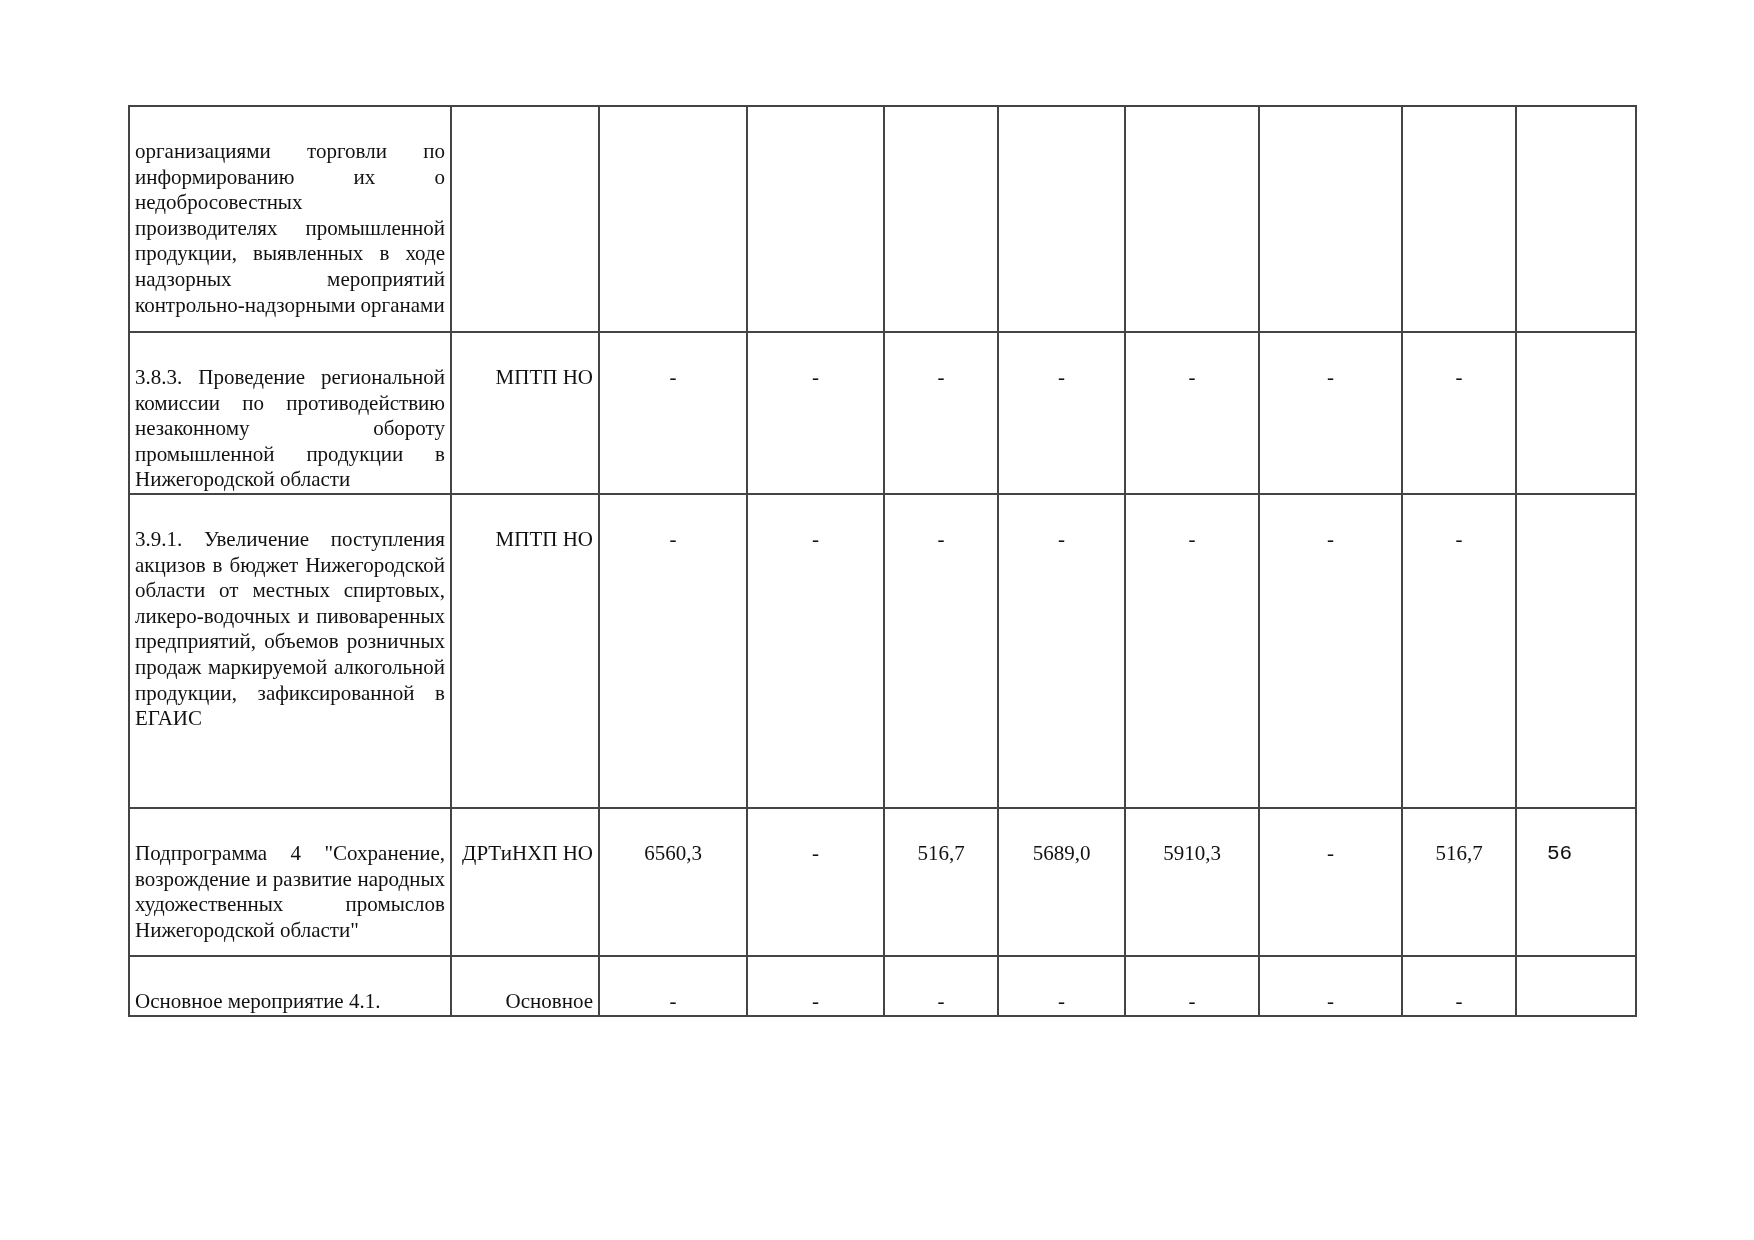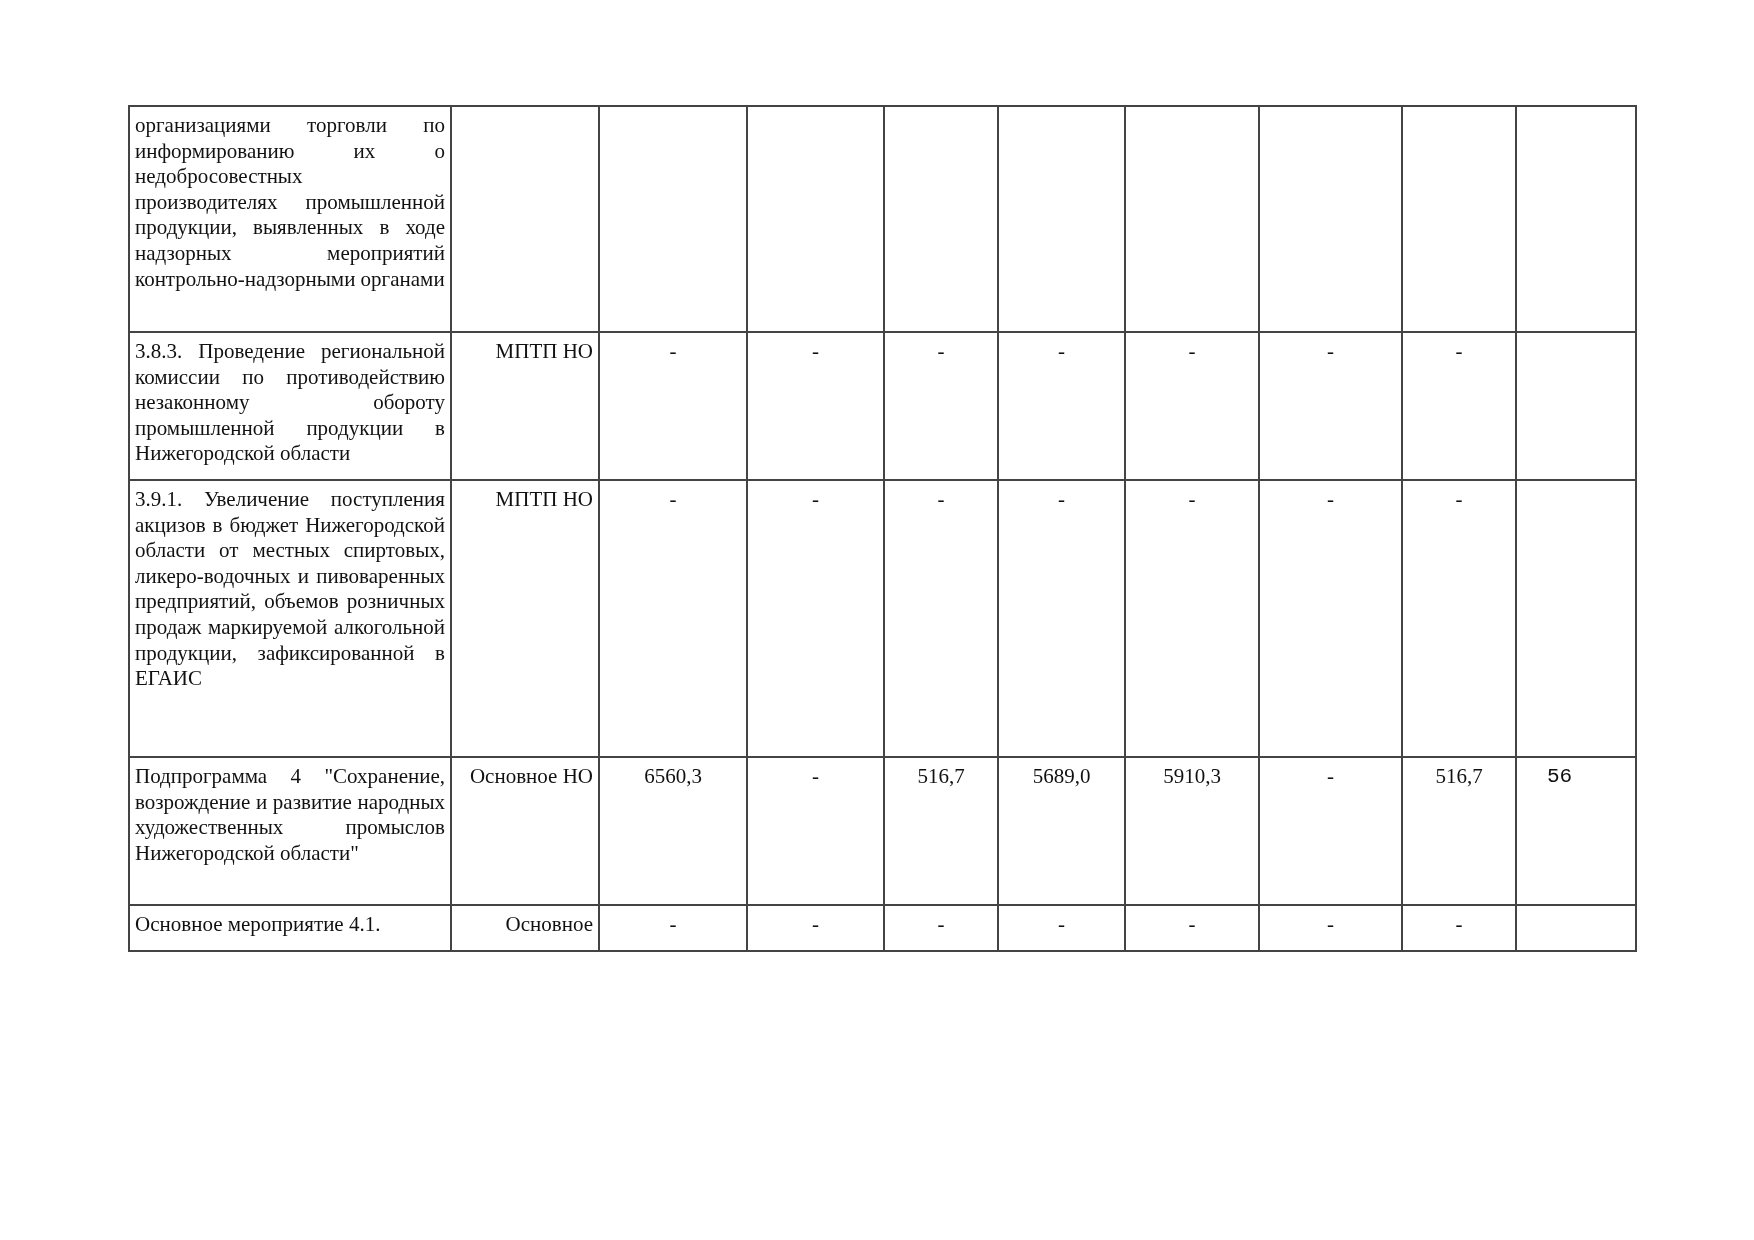"организациями торговли по информированию" table.doc td { padding: 6px 5px 0 5px -> 32px 5px 0 5px }
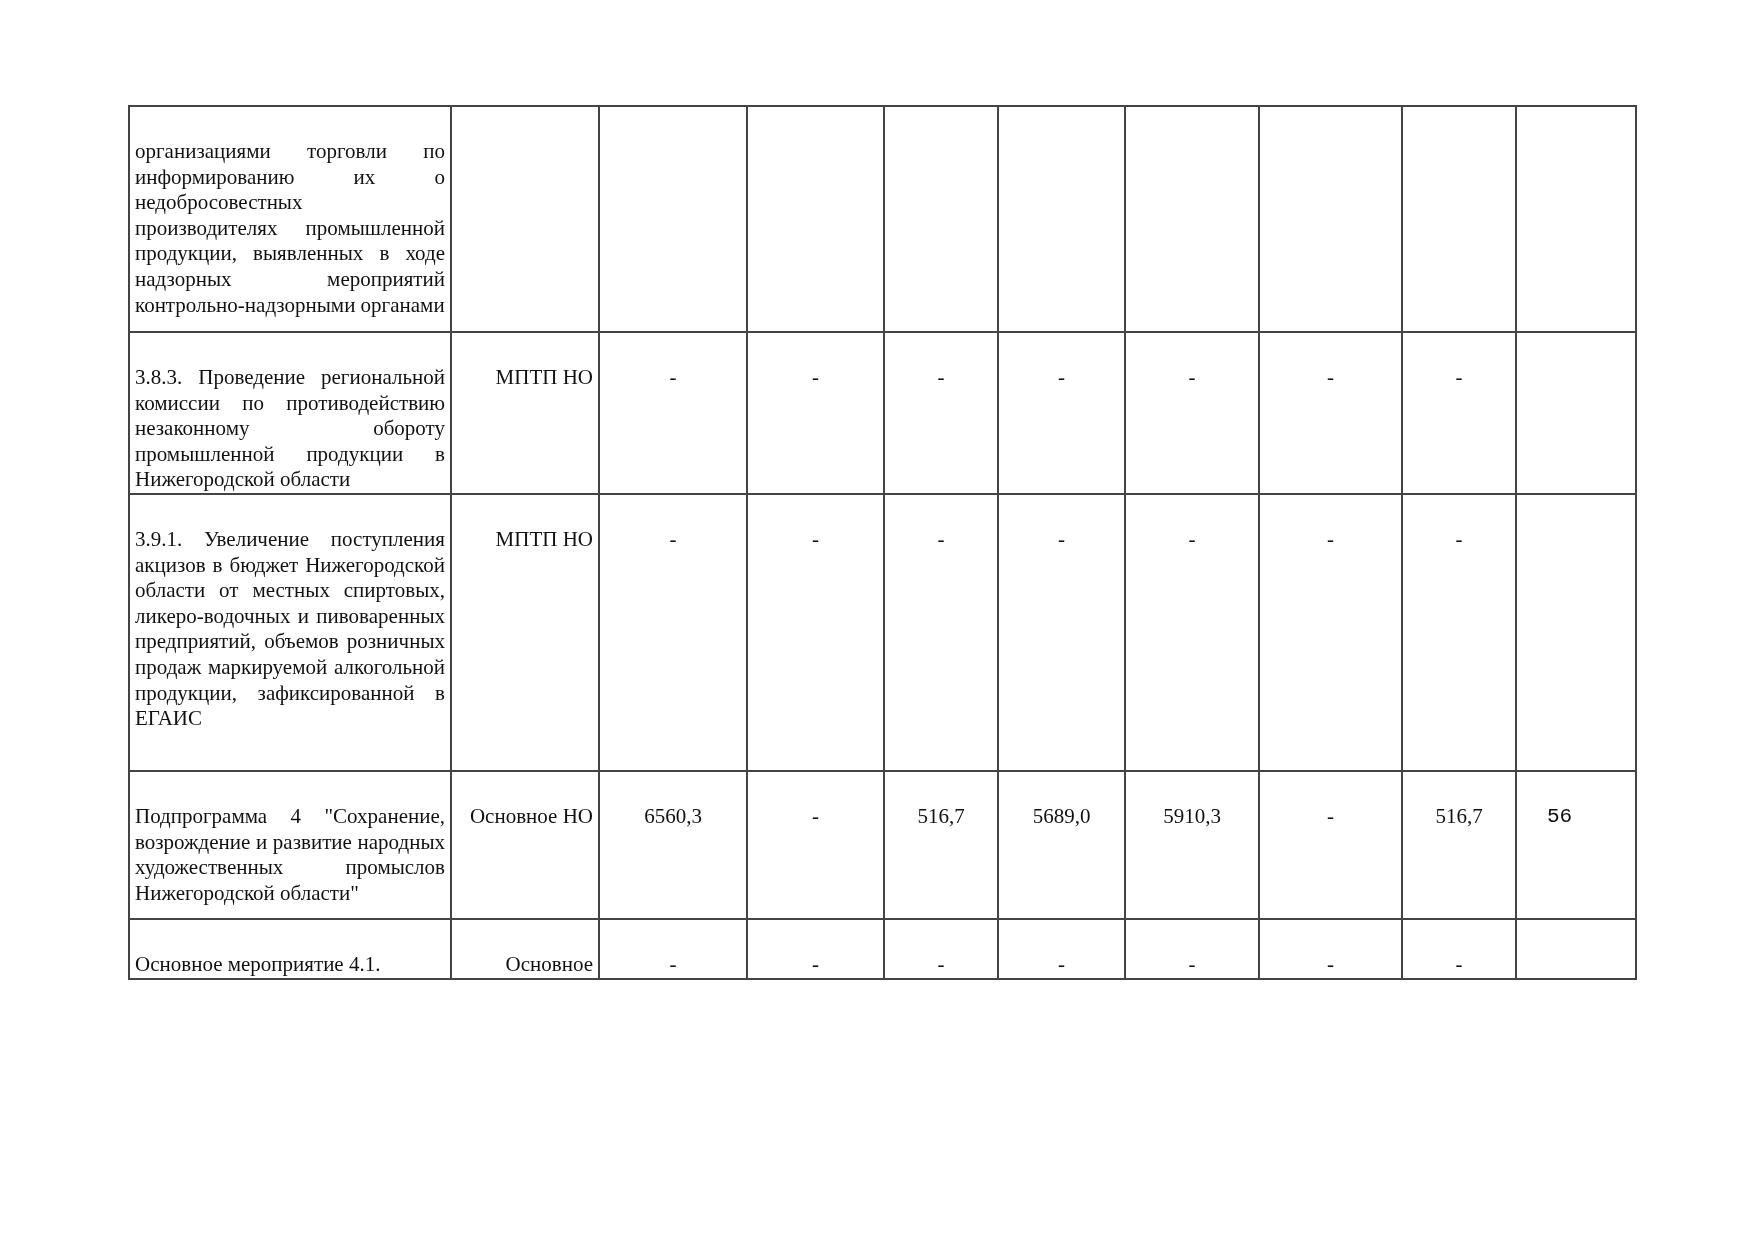"3.9.1. Увеличение поступления акцизов в" tr { height: 277px -> 314px }
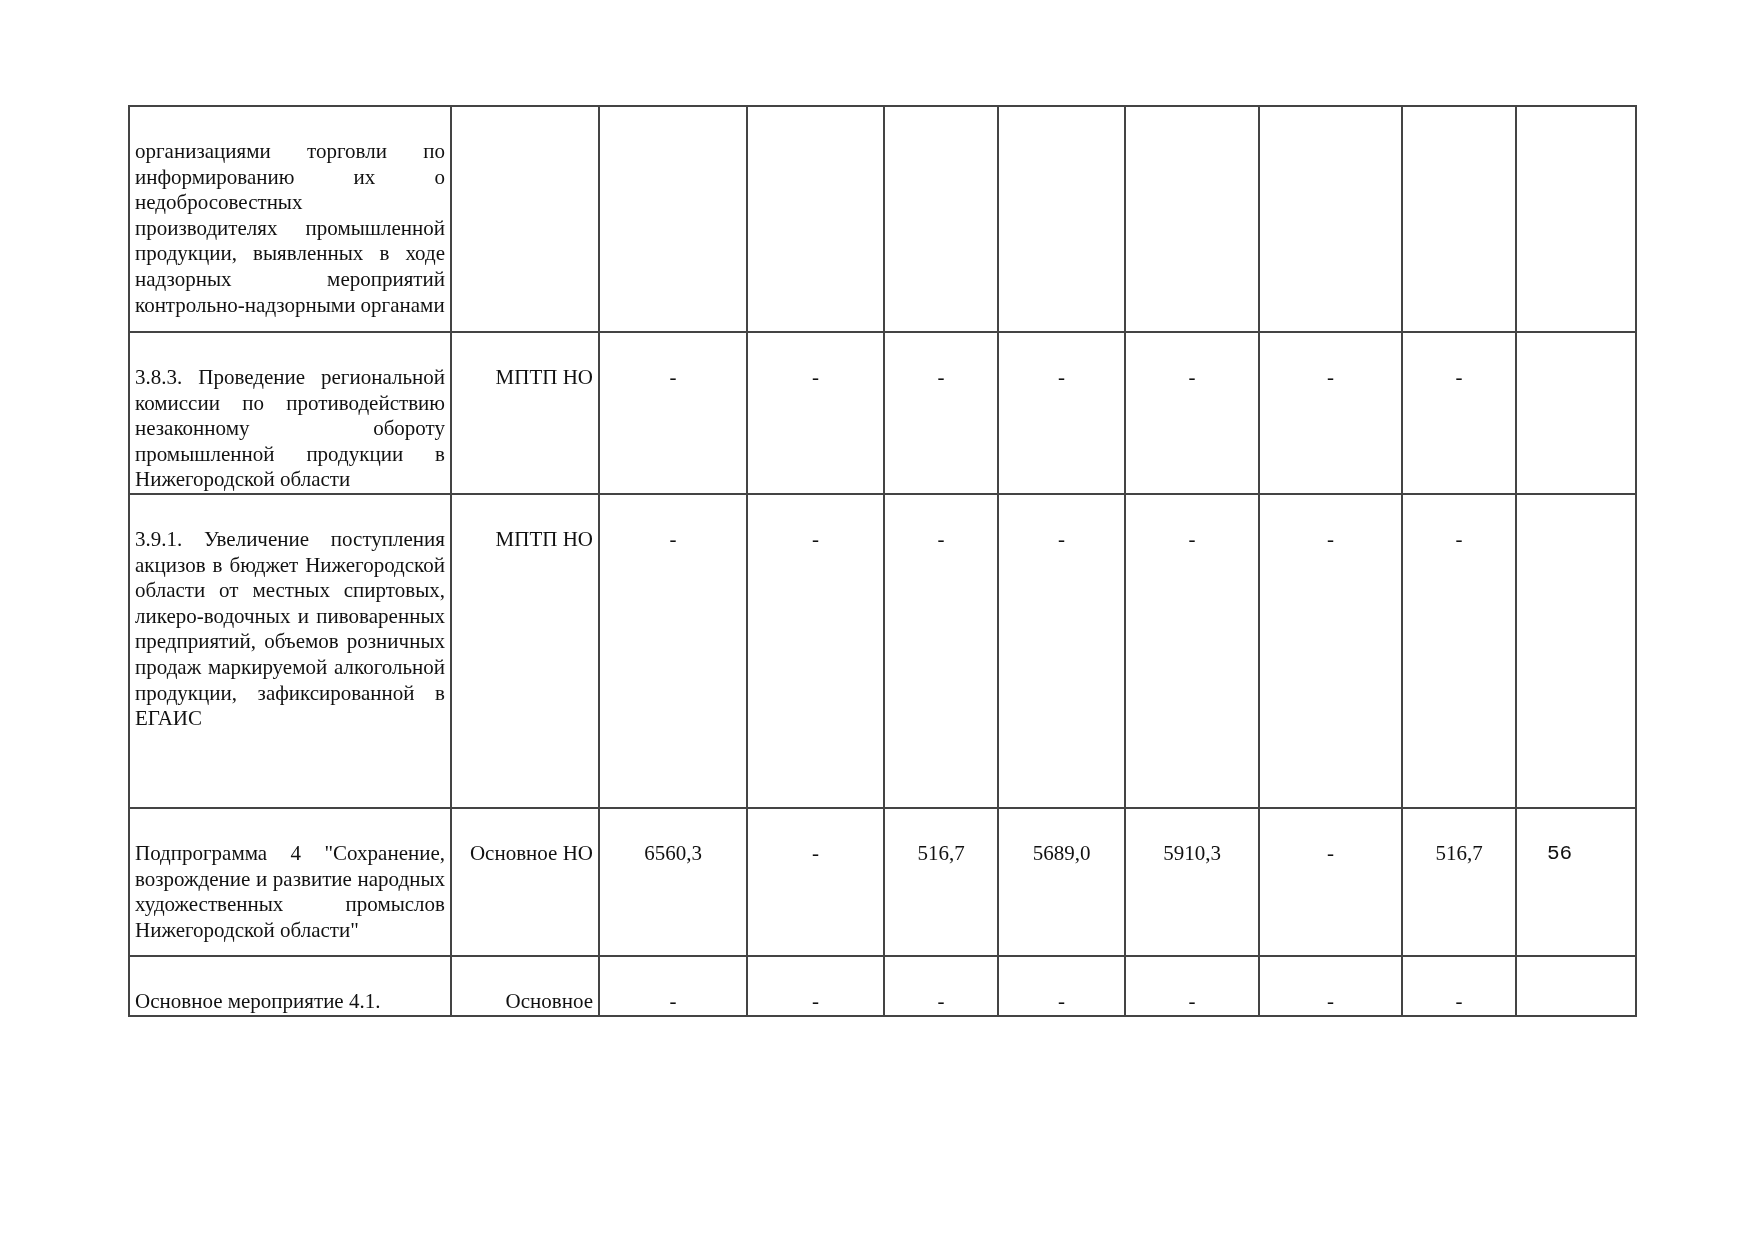"Основное НО" td.resp { text: Основное -> ДРТиНХП }
